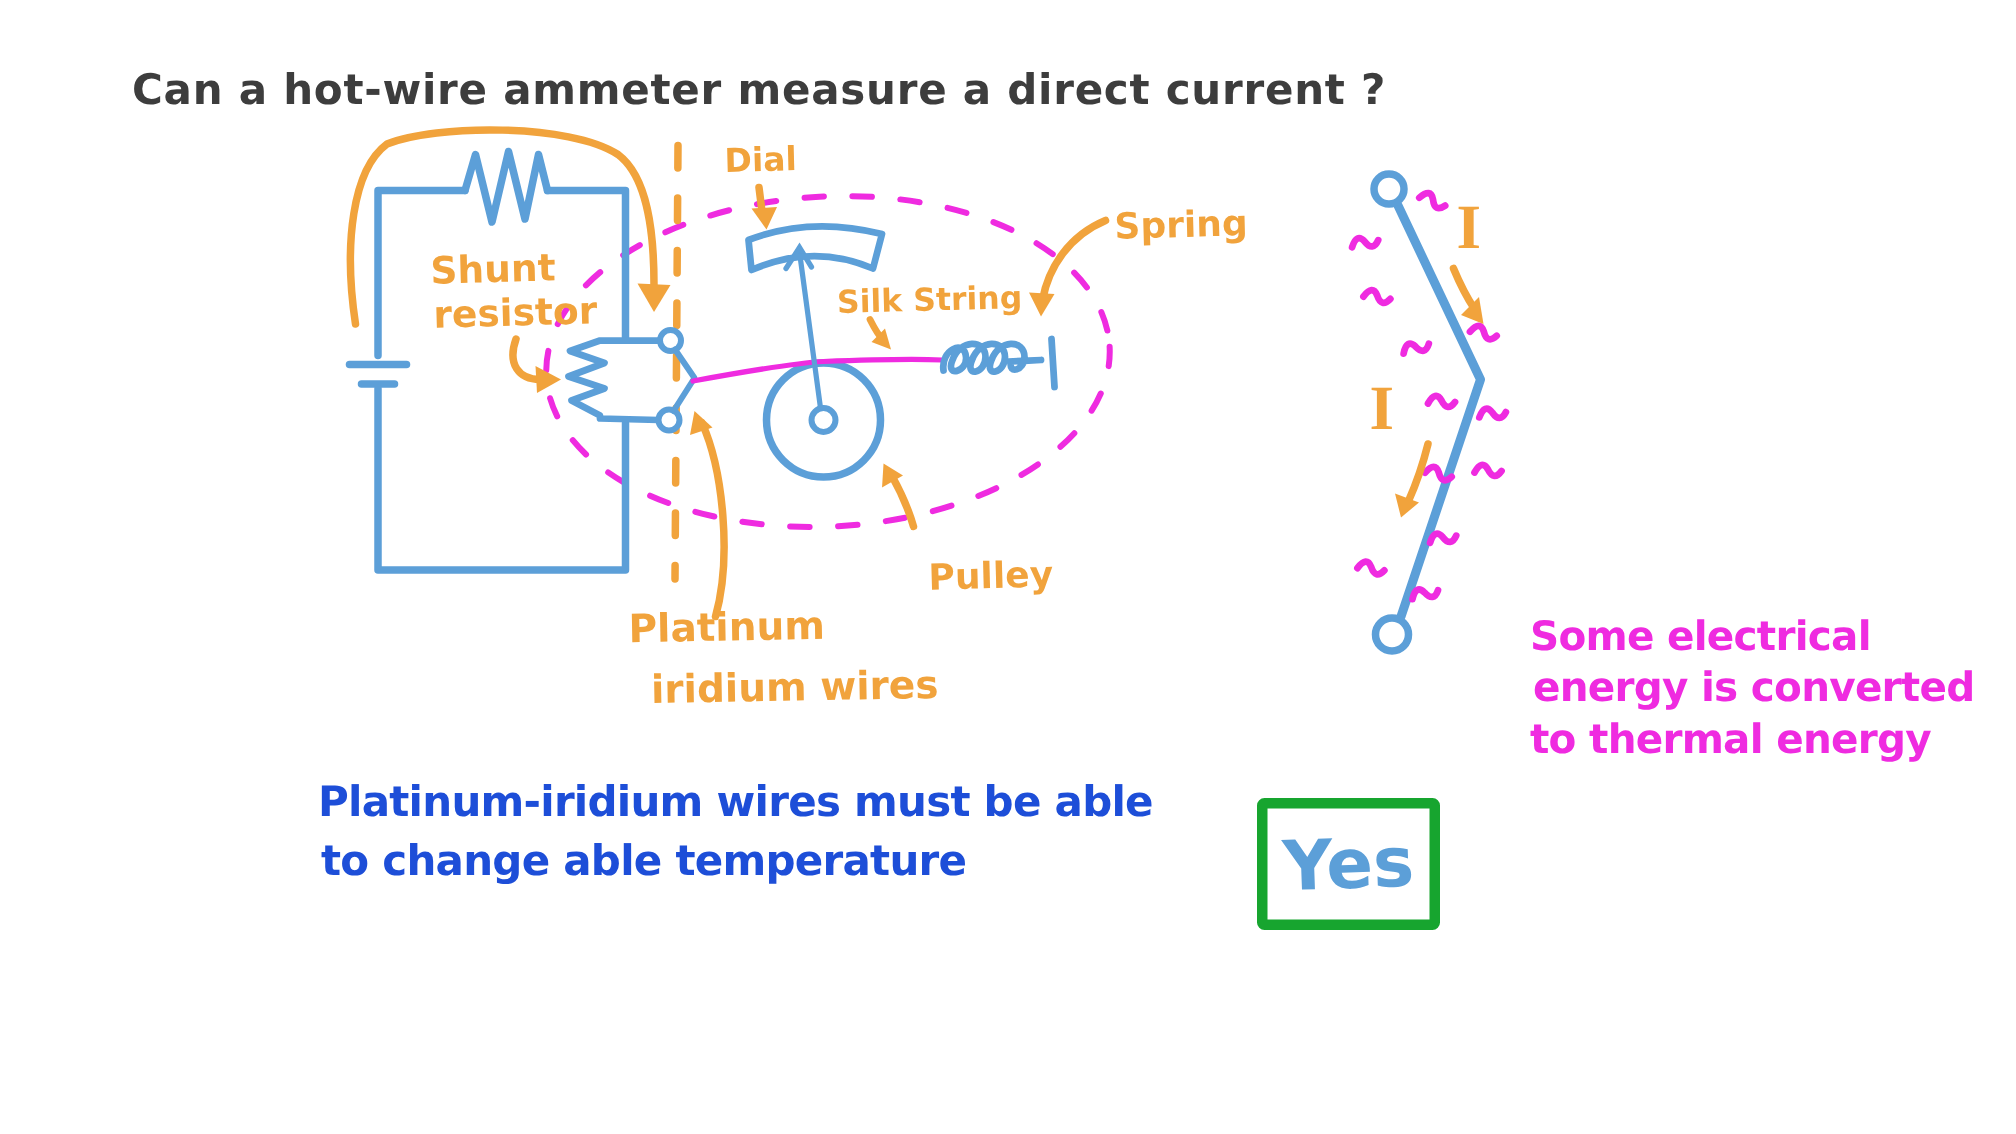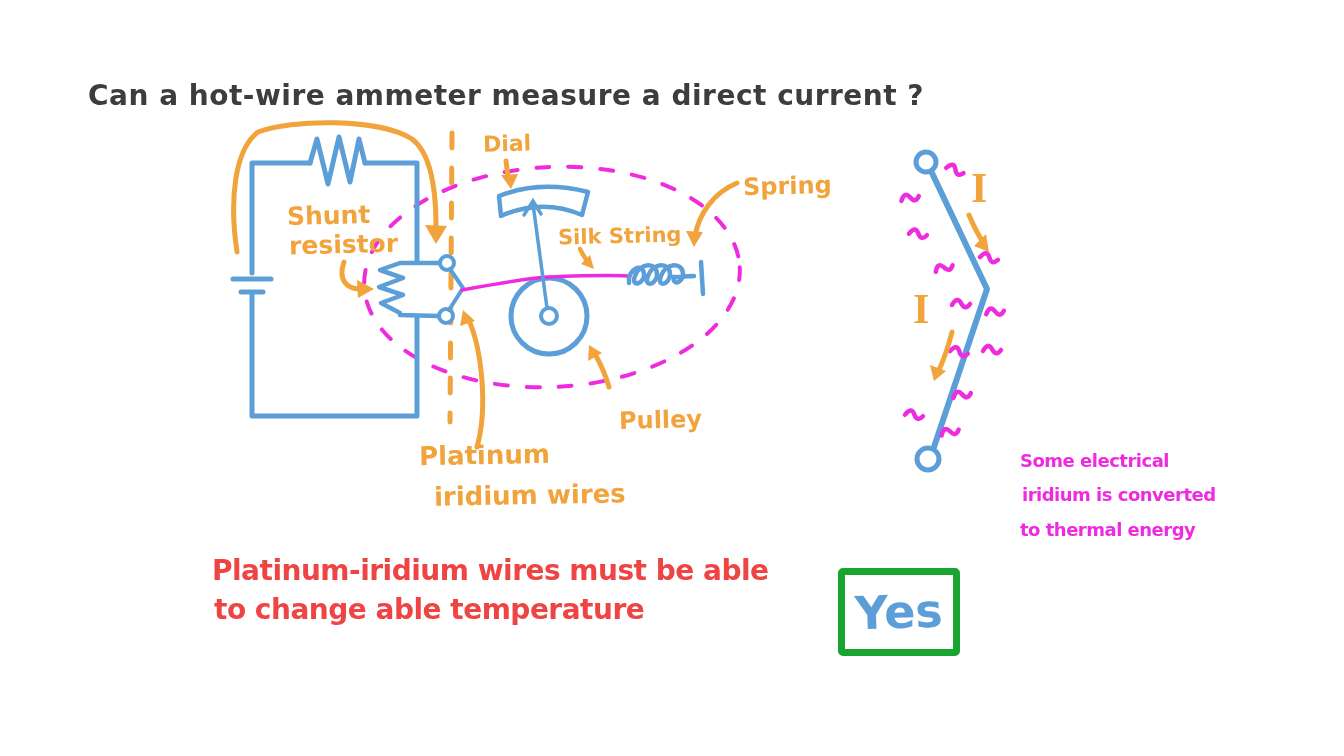"Can a hot-wire ammeter measure" #canvas { margin-top: 36px -> none }
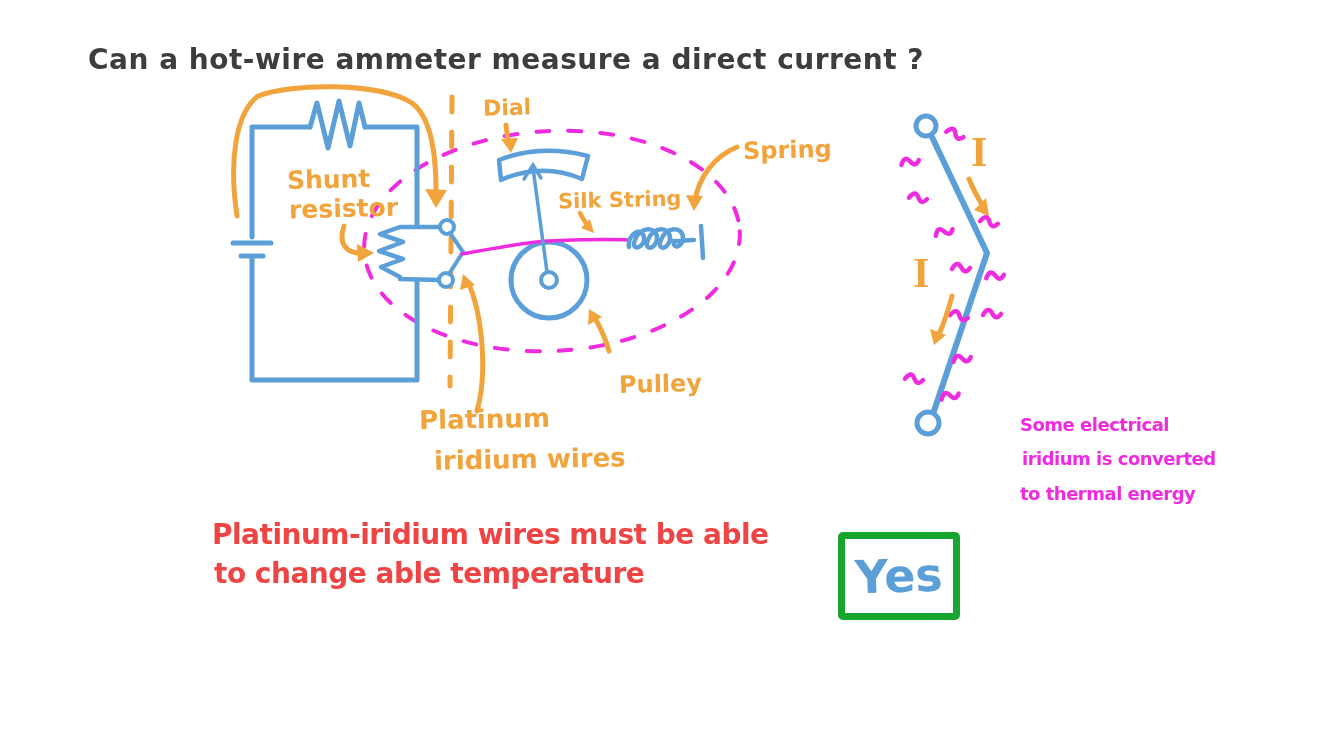"Some electrical" .note { font-size: 18px -> 27px }
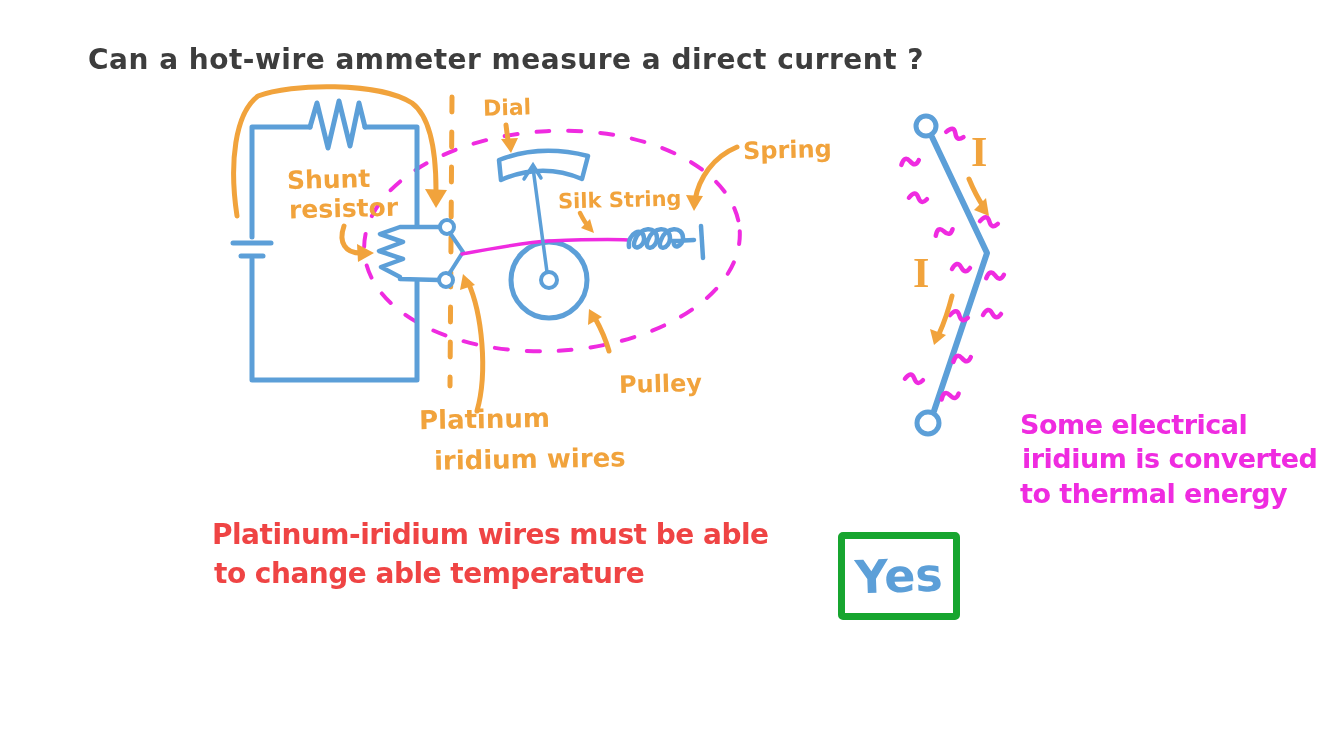"iridium is converted" div.txt { text: iridium -> energy }
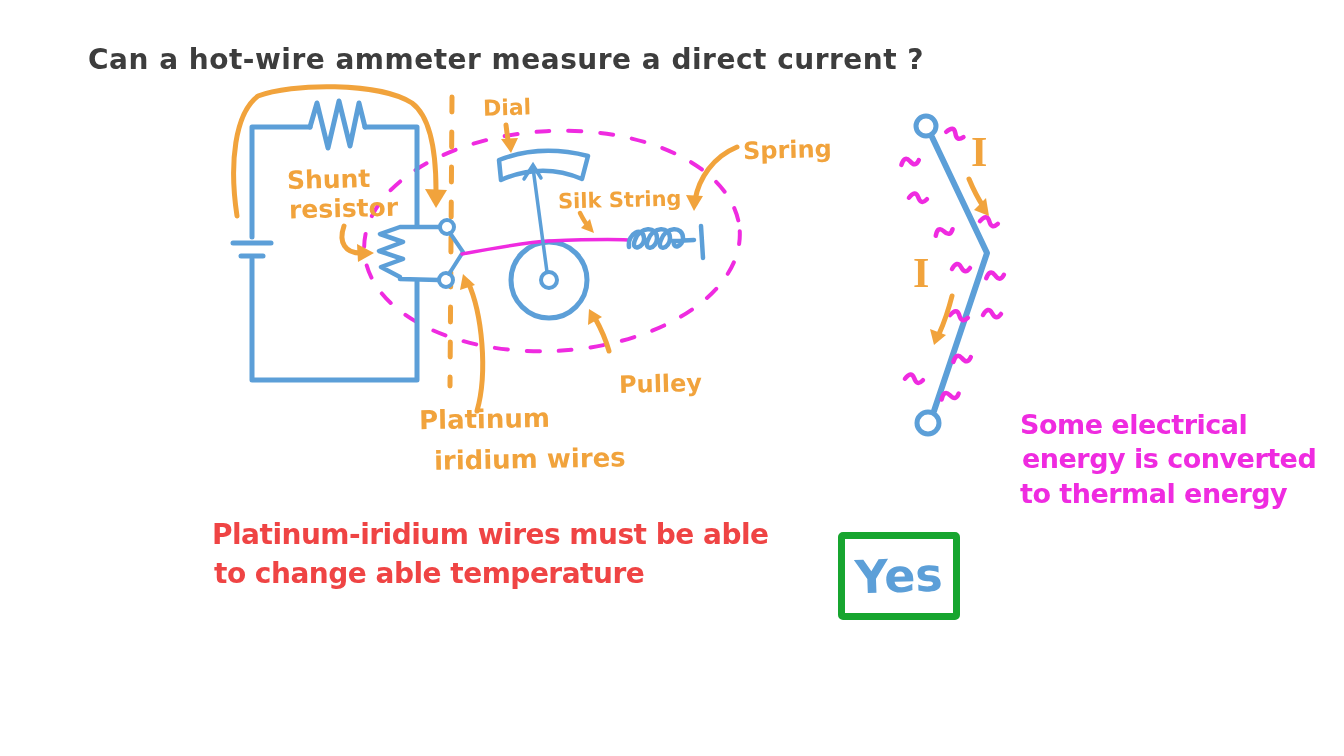"Platinum-iridium wires must be able" .blue { color: #ef4444 -> #1d4ed8 }
